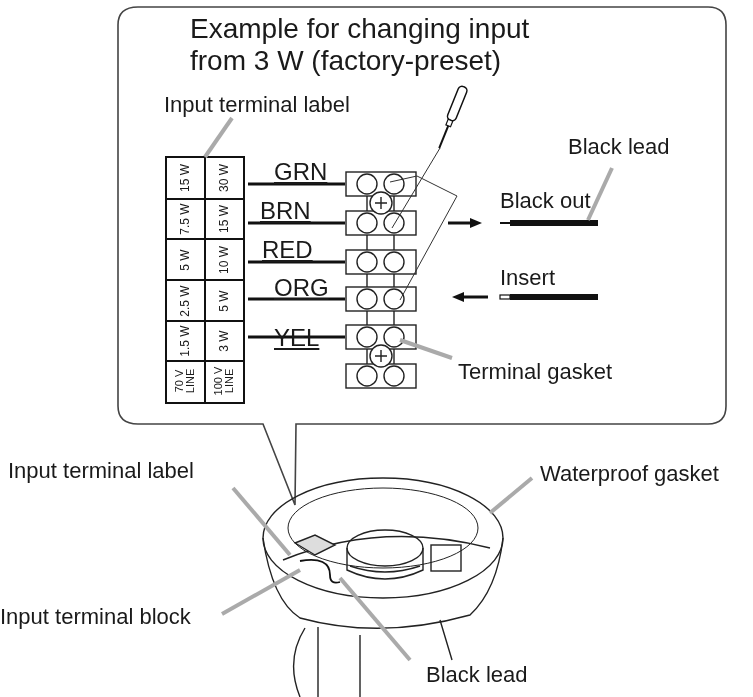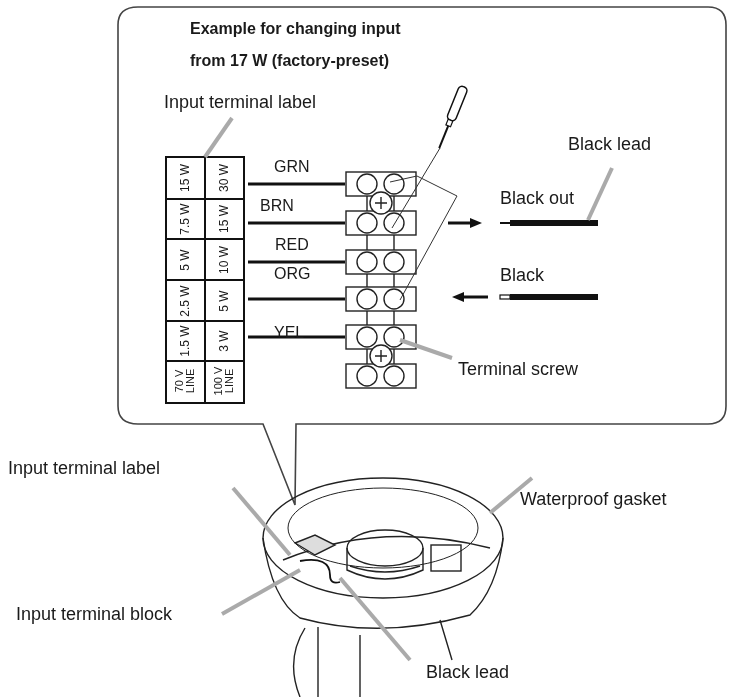"Example for changing input" .title { font-size: 16px -> 28px; font-weight: bold -> normal }
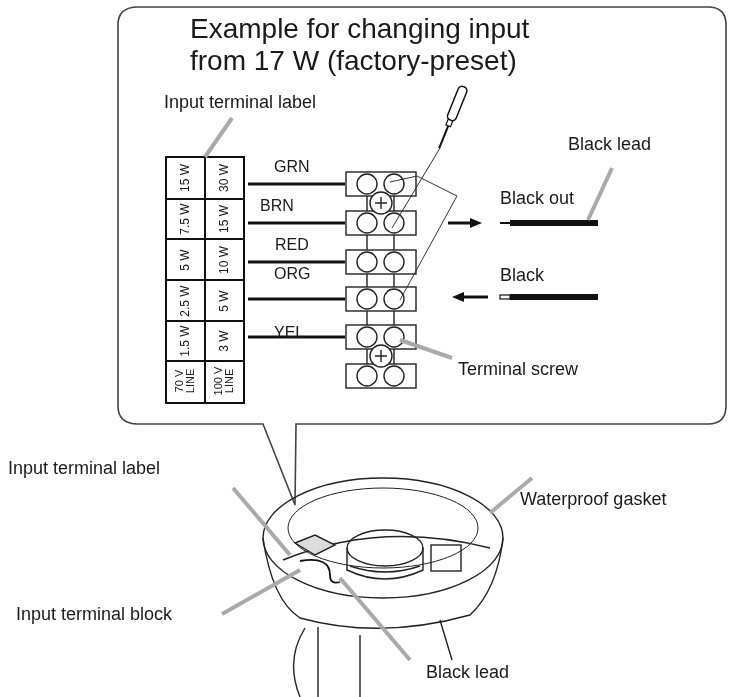"from 17 W (factory-preset)" div.t { text: 17 -> 3 }
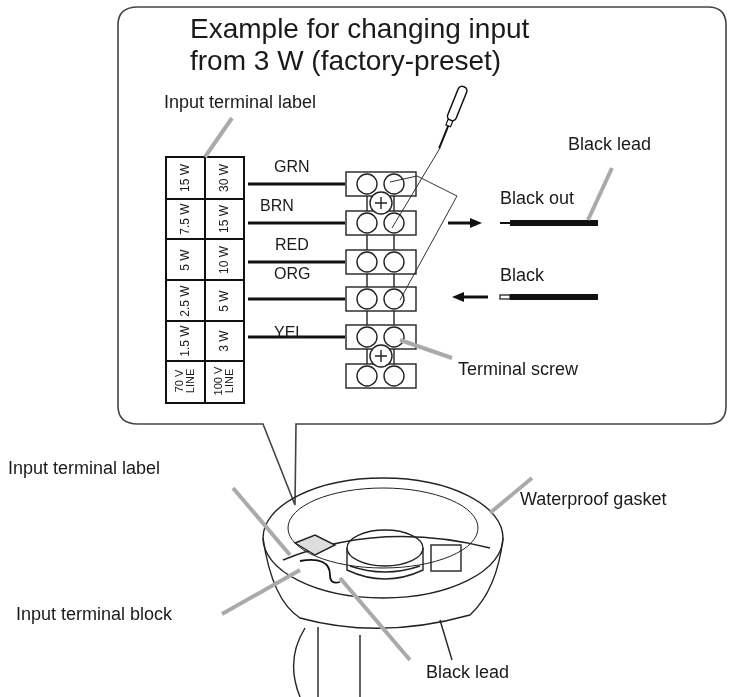"Input terminal label" .label { font-size: 18px -> 22px }
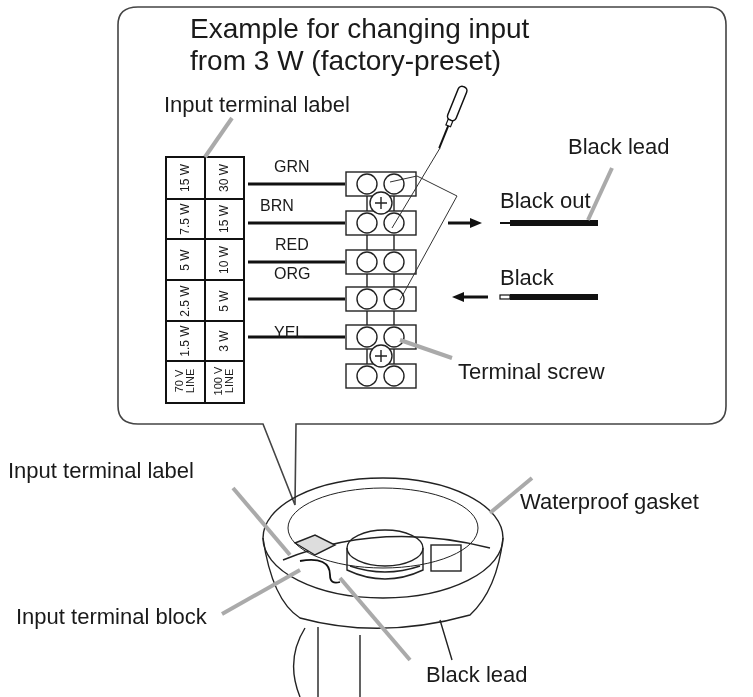"GRN" .wire { font-size: 16px -> 24px; text-decoration: none -> underline }
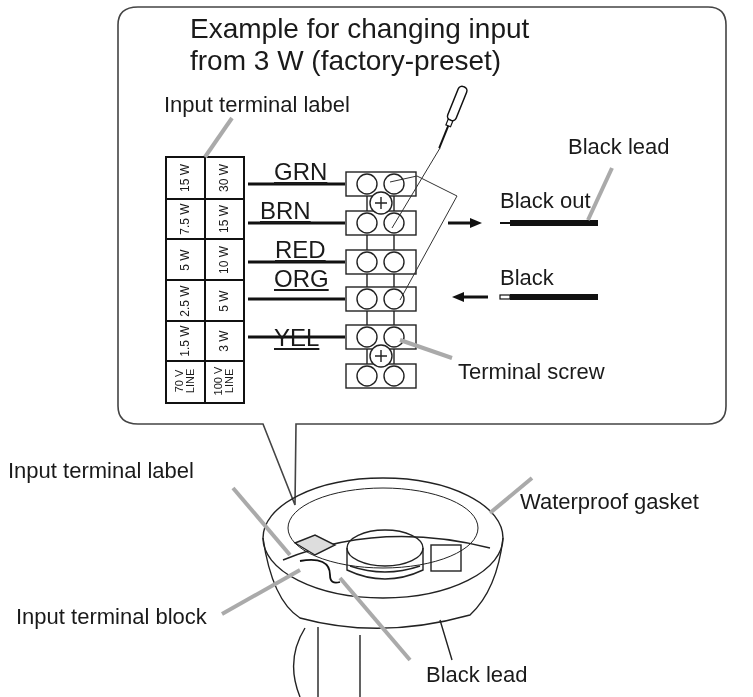"RED" div.t { left: 275px -> 262px }
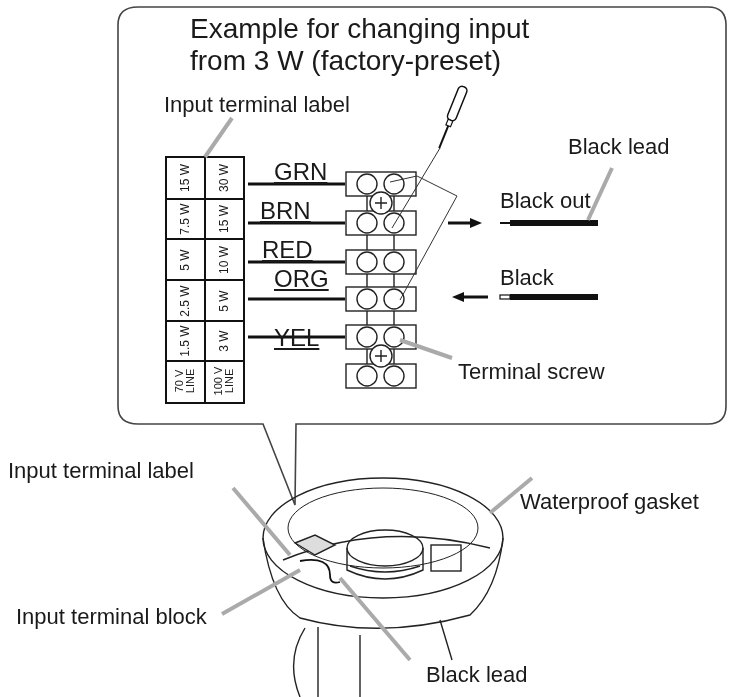"ORG" div.t { top: 265px -> 274px }
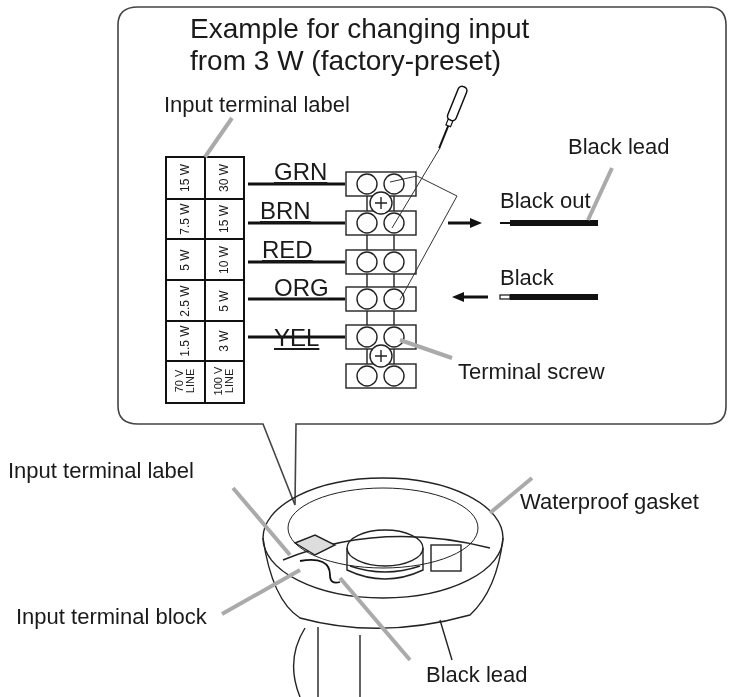"Black" div.t { text: Black -> Insert }
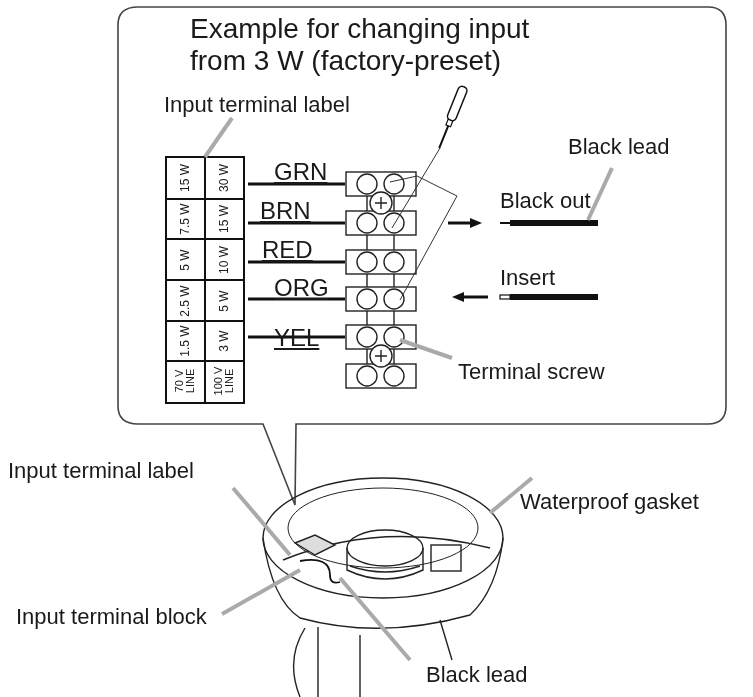"Terminal screw" div.t { text: screw -> gasket }
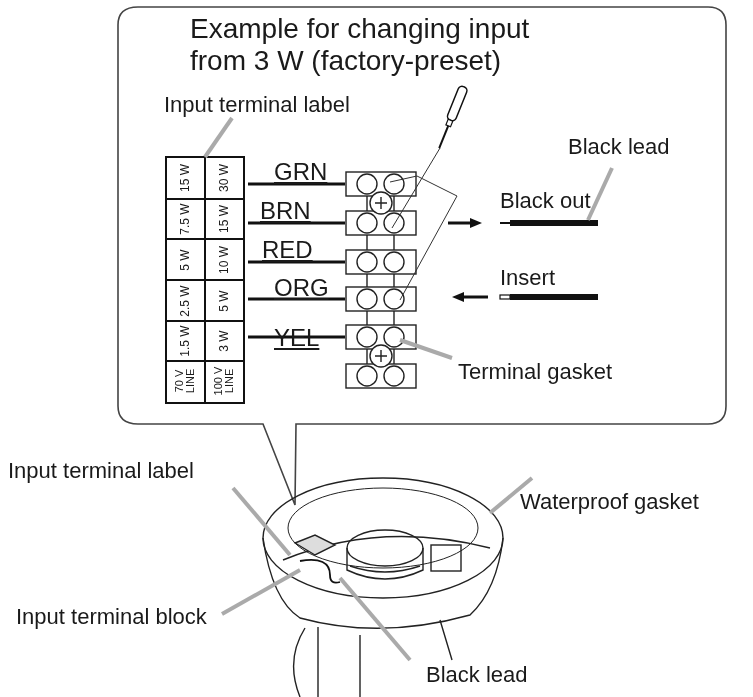"Waterproof gasket" div.t { left: 520px -> 540px; margin-top: 28px -> none }
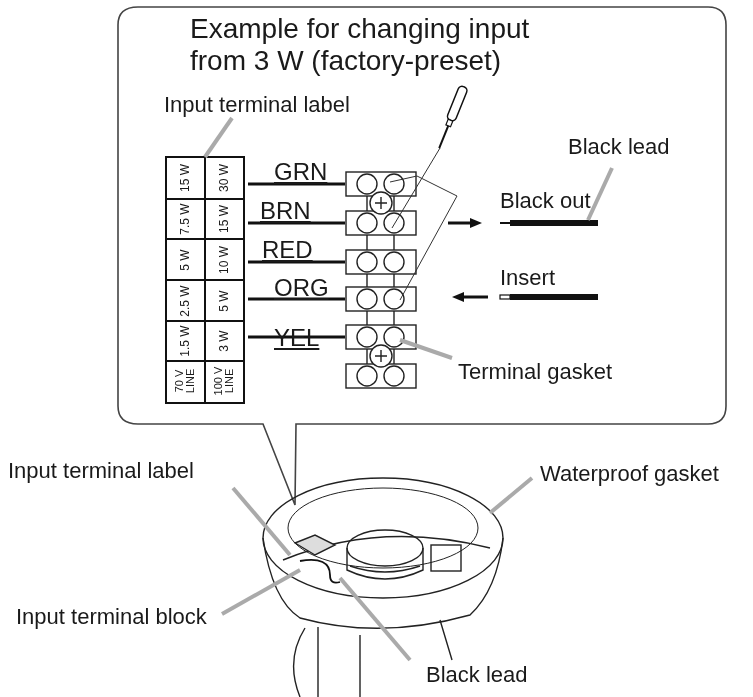"Input terminal block" div.t { margin-left: 16px -> none }
